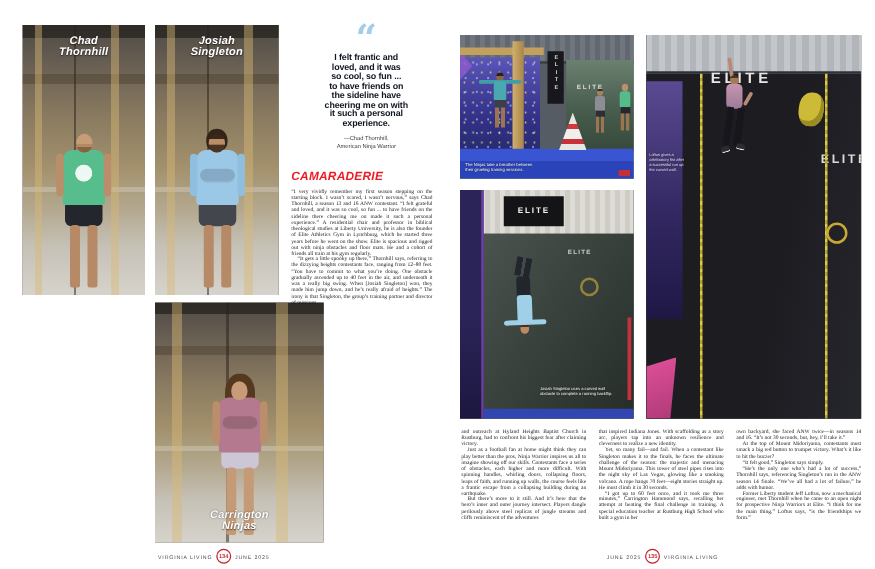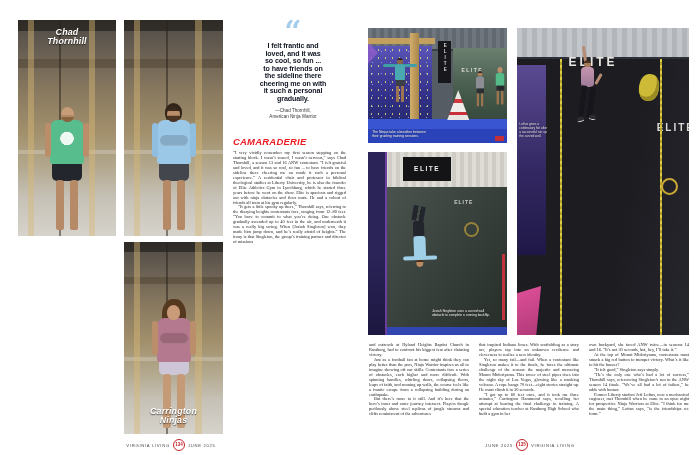"Josiah" figcaption.p-name { html: none -> <figcaption> <span>Josiah</span> <span>Singleton</span> </figcaption> }
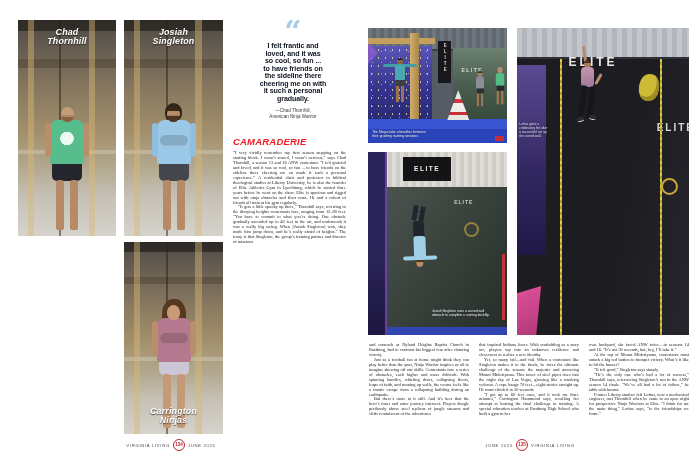"the sideline there" p { text: there -> have }
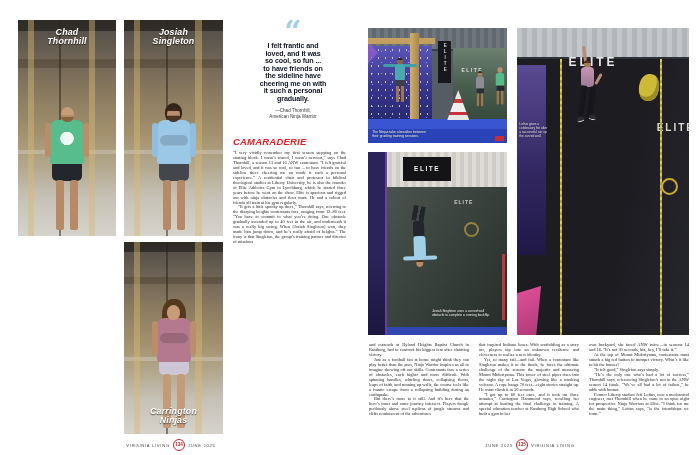"gradually." p { text: gradually -> experience }
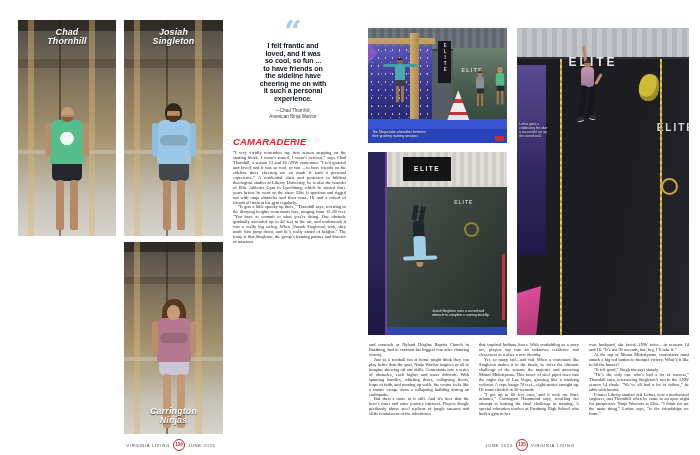"Carrington" .ph4 { padding-left: none -> 36px }
